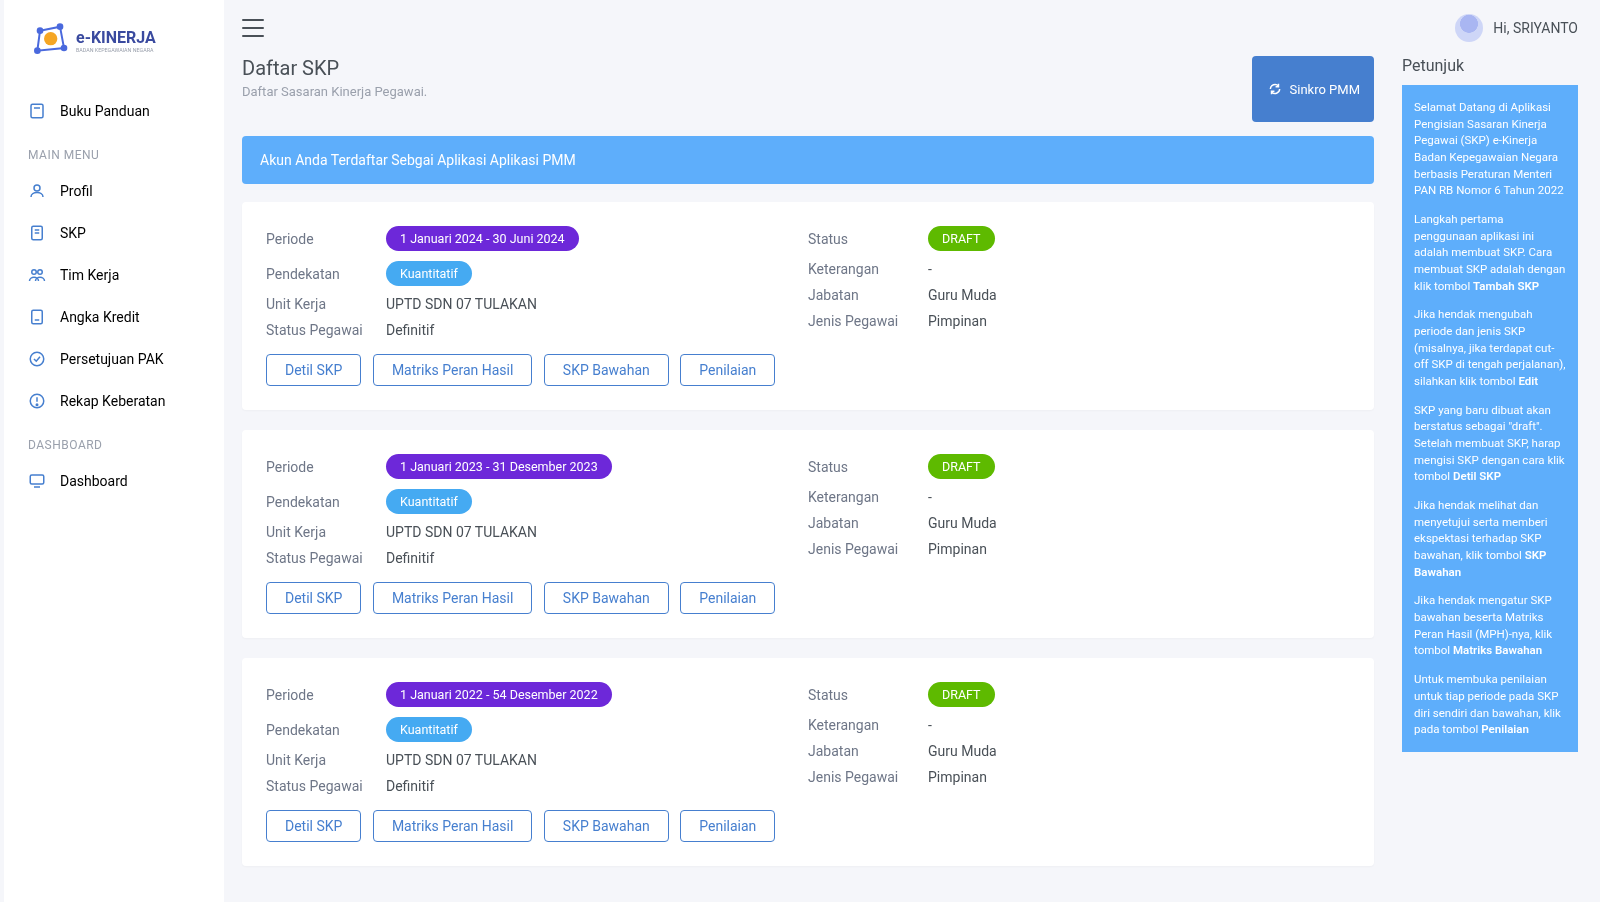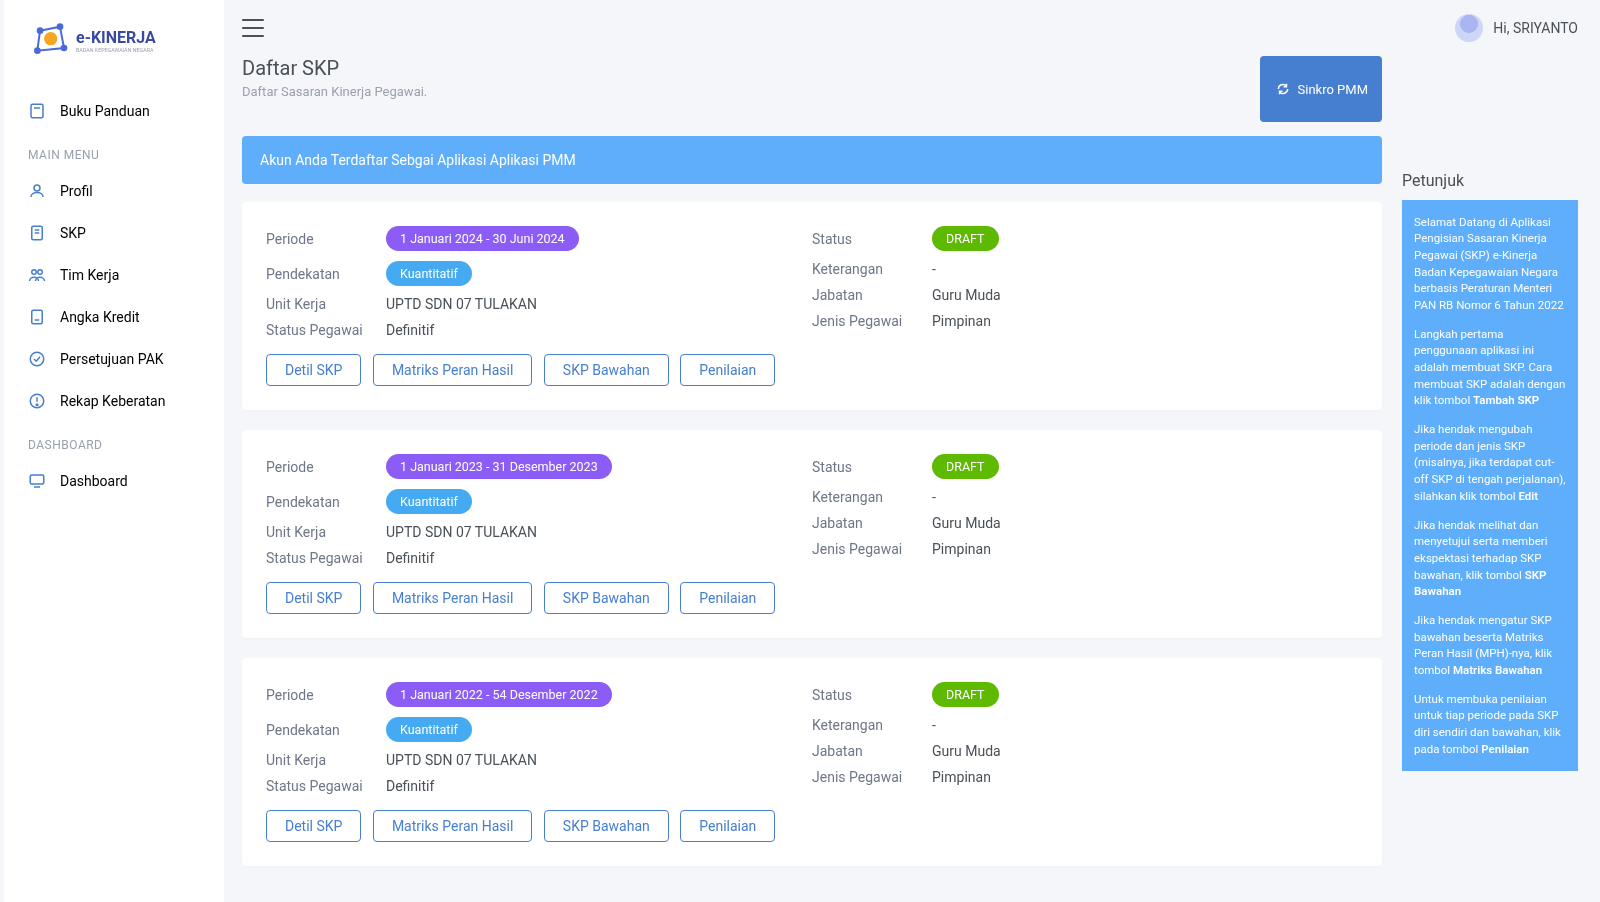"Daftar SKP" .content-row { align-items: center -> none; gap: 20px -> 28px }
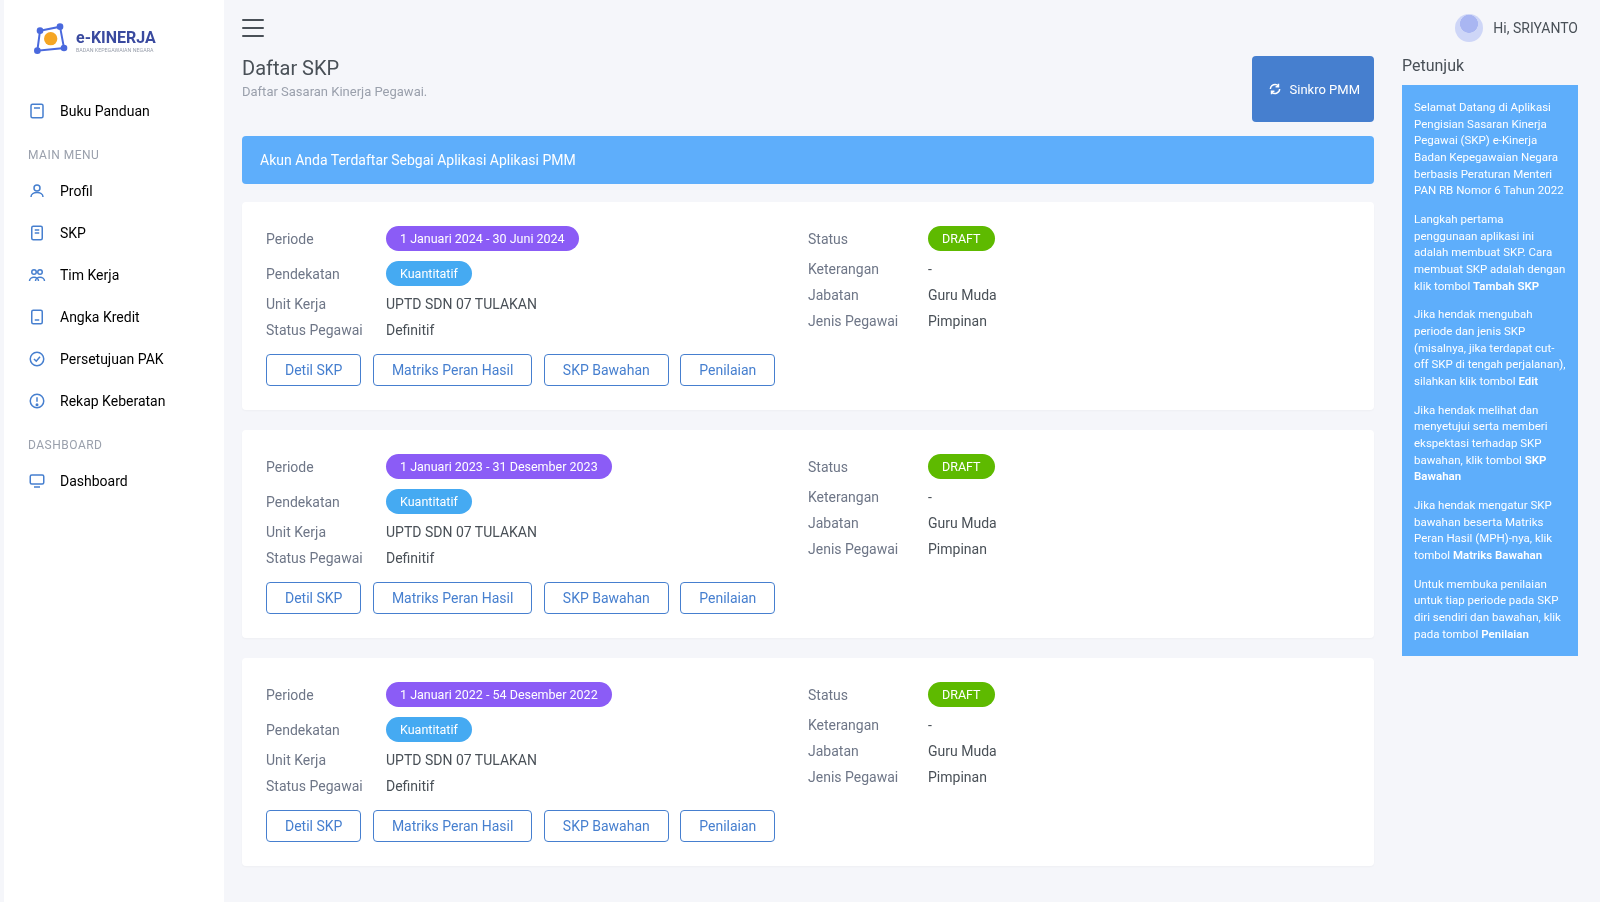"1 Januari 2024 - 30" .pill-blue { background: #8b5cf6 -> #6d28d9 }
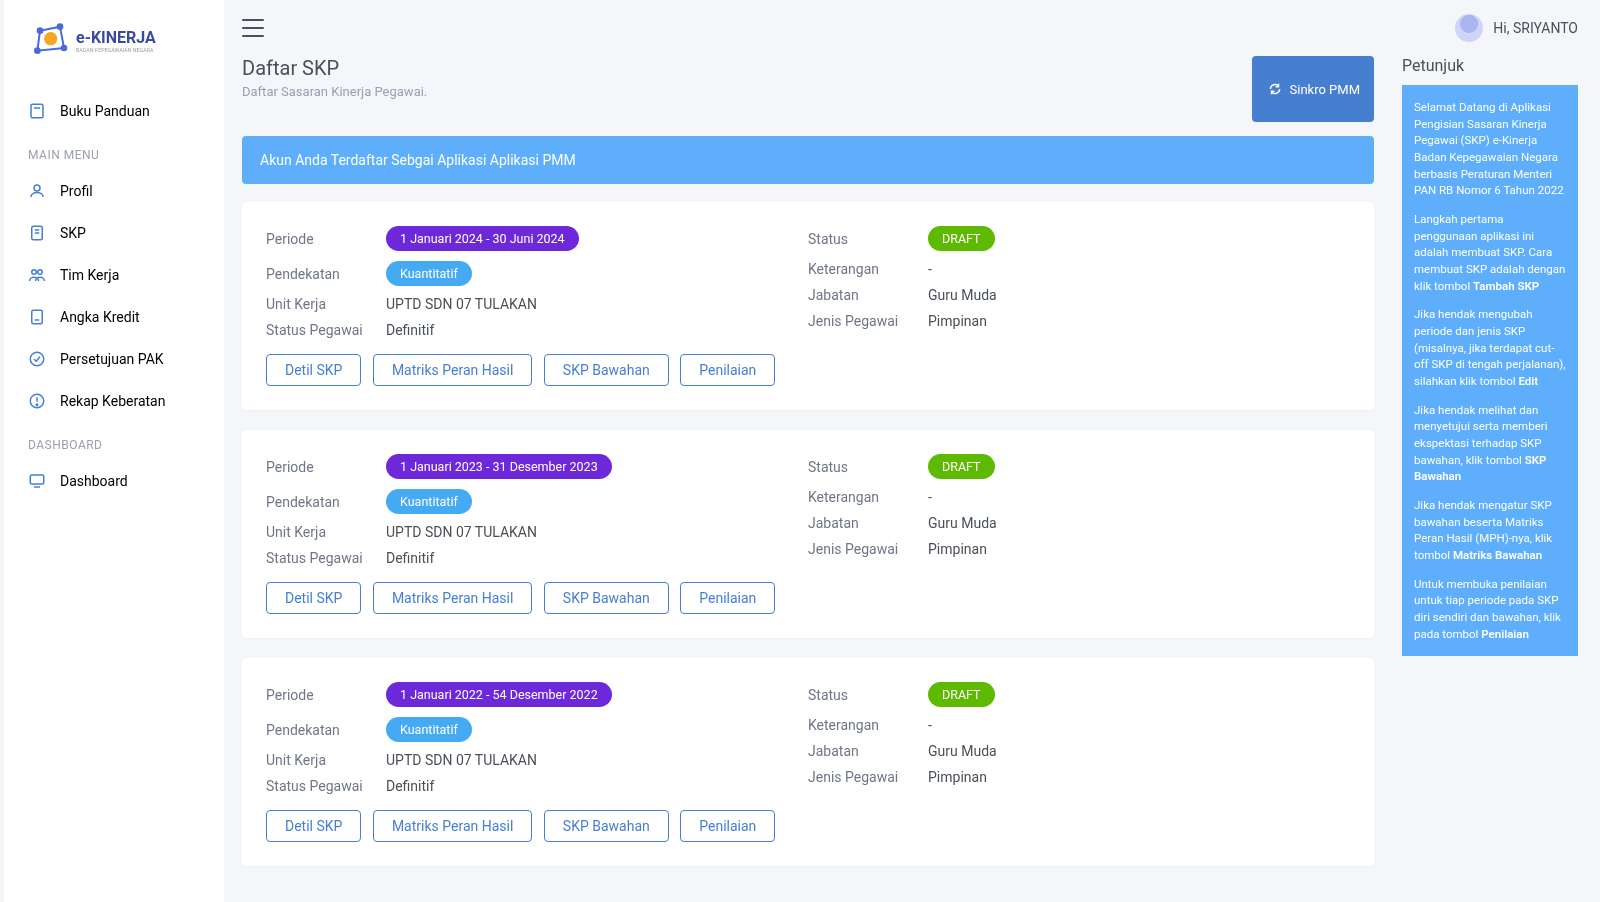"SKP yang baru dibuat akan" p { html: none -> <p><span>SKP yang baru dibuat akan berstatus sebagai "draft". Setelah membuat SKP, harap mengisi SKP dengan cara klik tombol </span><strong>Detil SKP</strong></p> }
